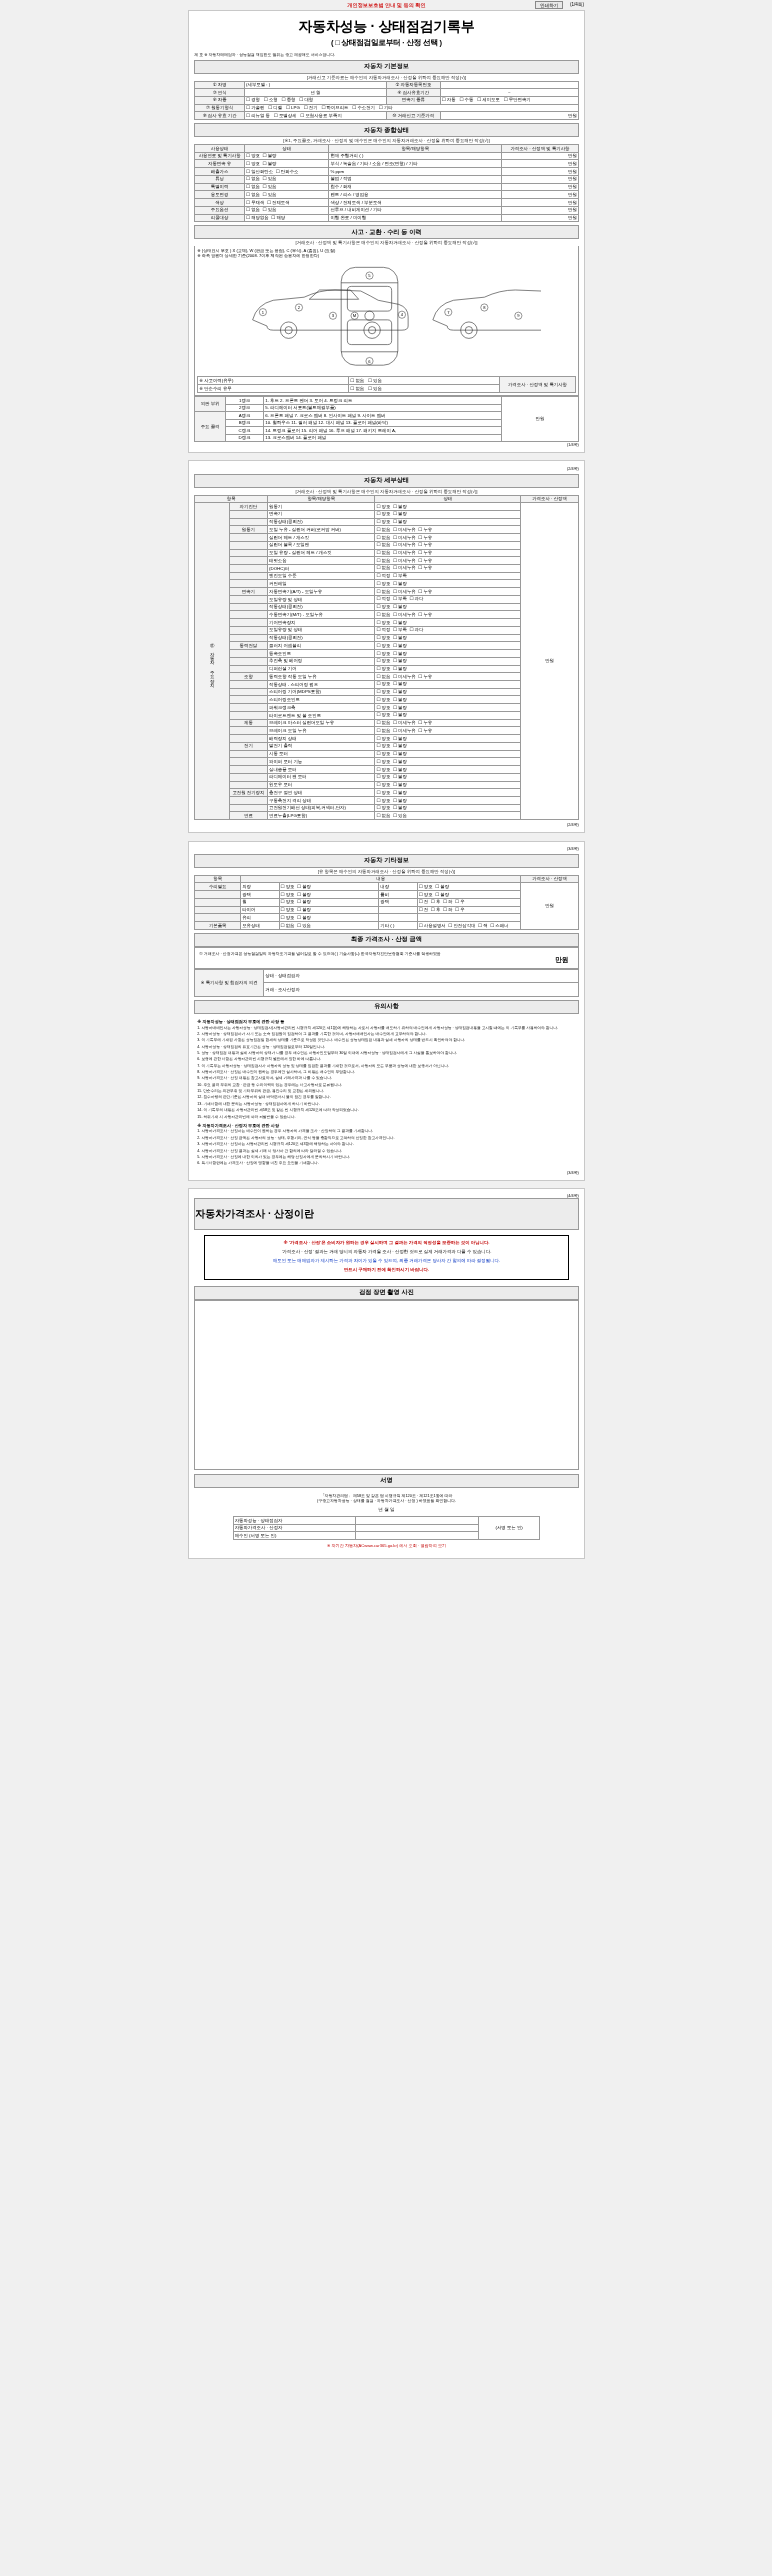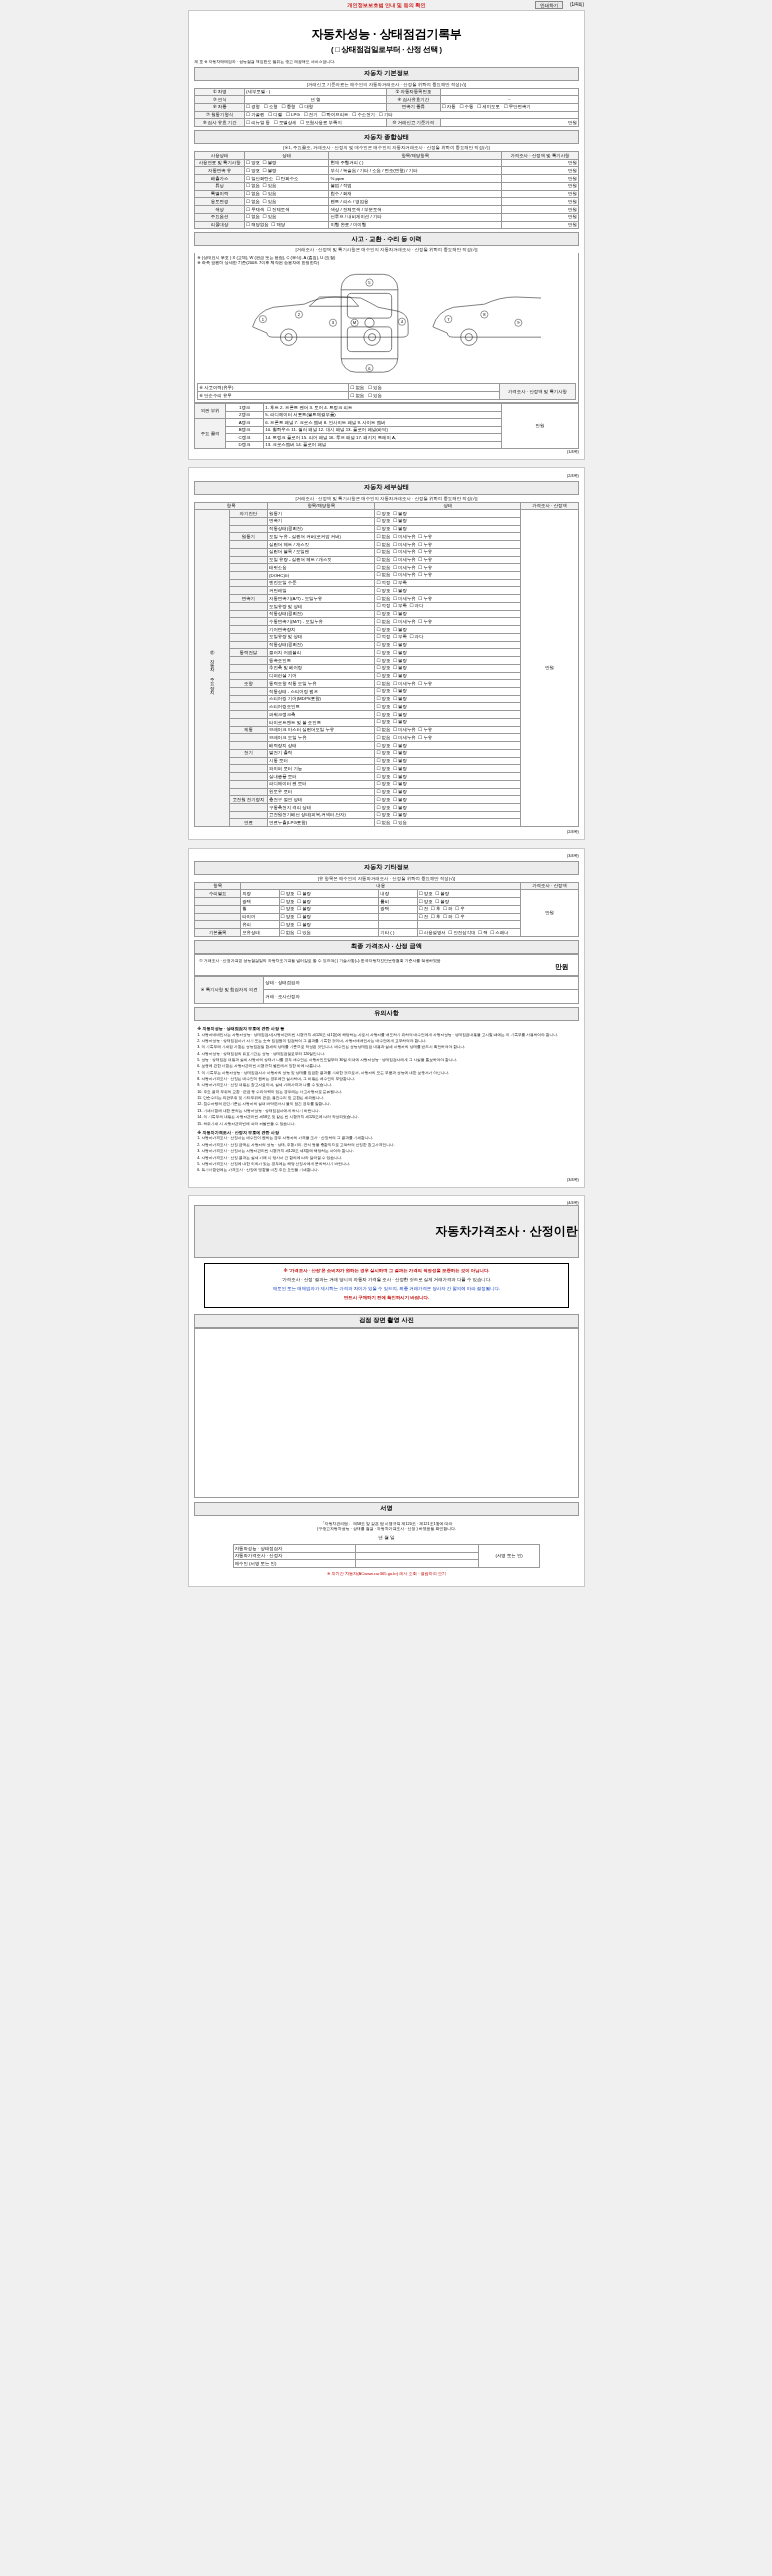"자동차성능 · 상태점검기록부" h1.doc-title { font-size: 12px -> 14px; margin: 11px 0 0 0 -> 3px 0 0 0 }
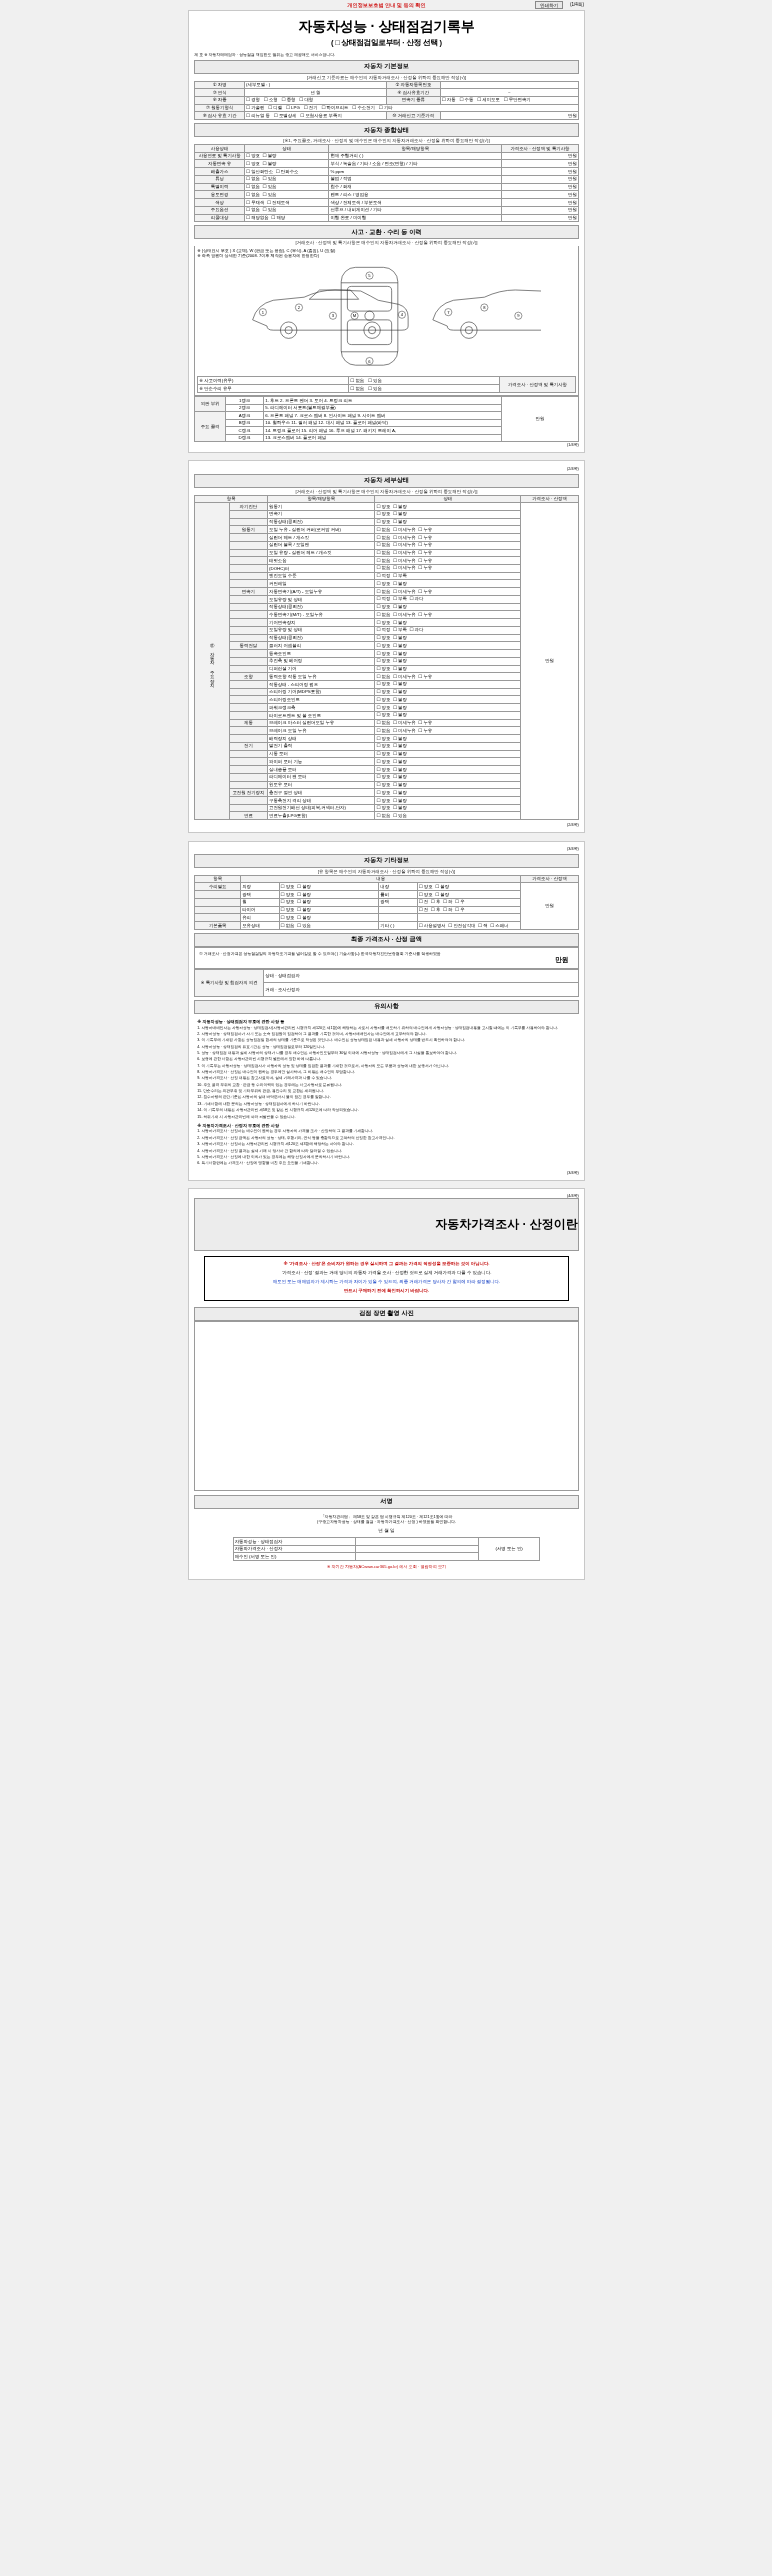"자동차가격조사 · 산정이란" .sheet-title-band { font-size: 12px -> 10px; padding: 17px 0 -> 8px 0; text-align: right -> left }
